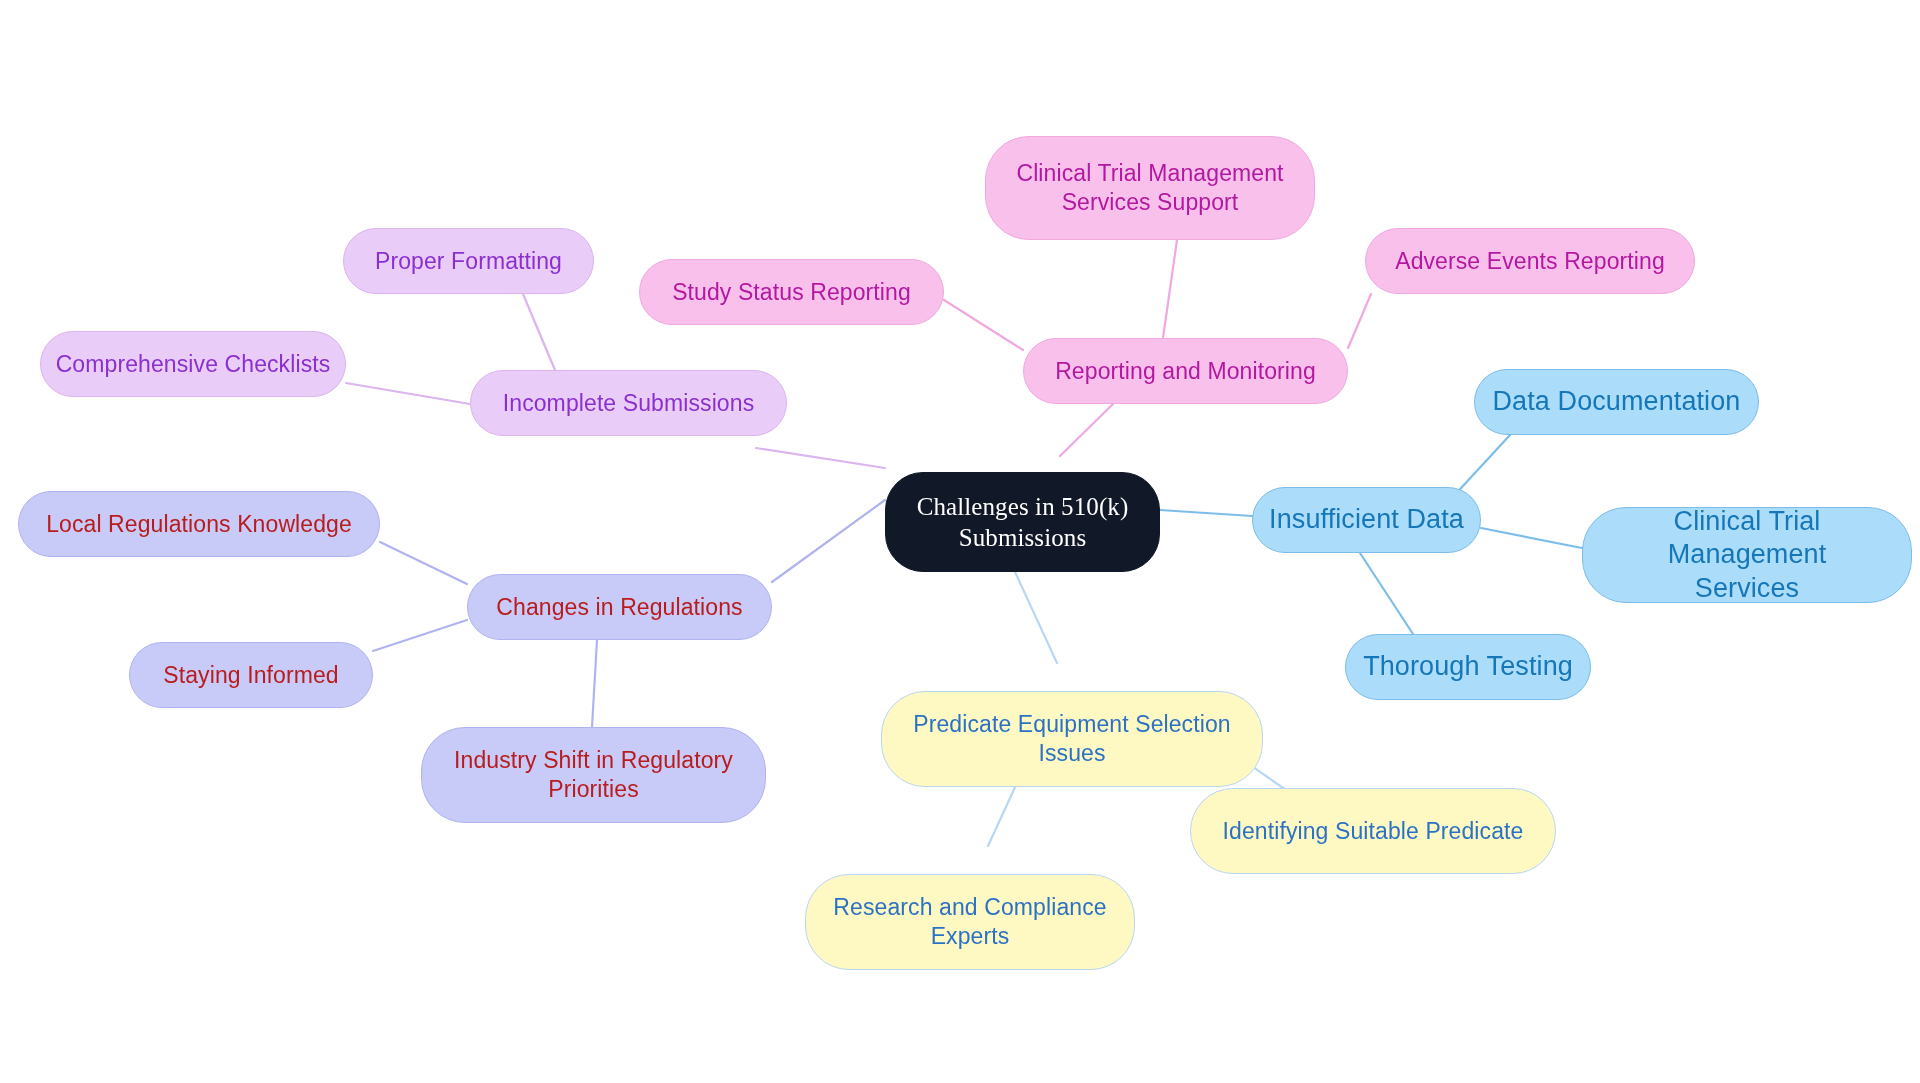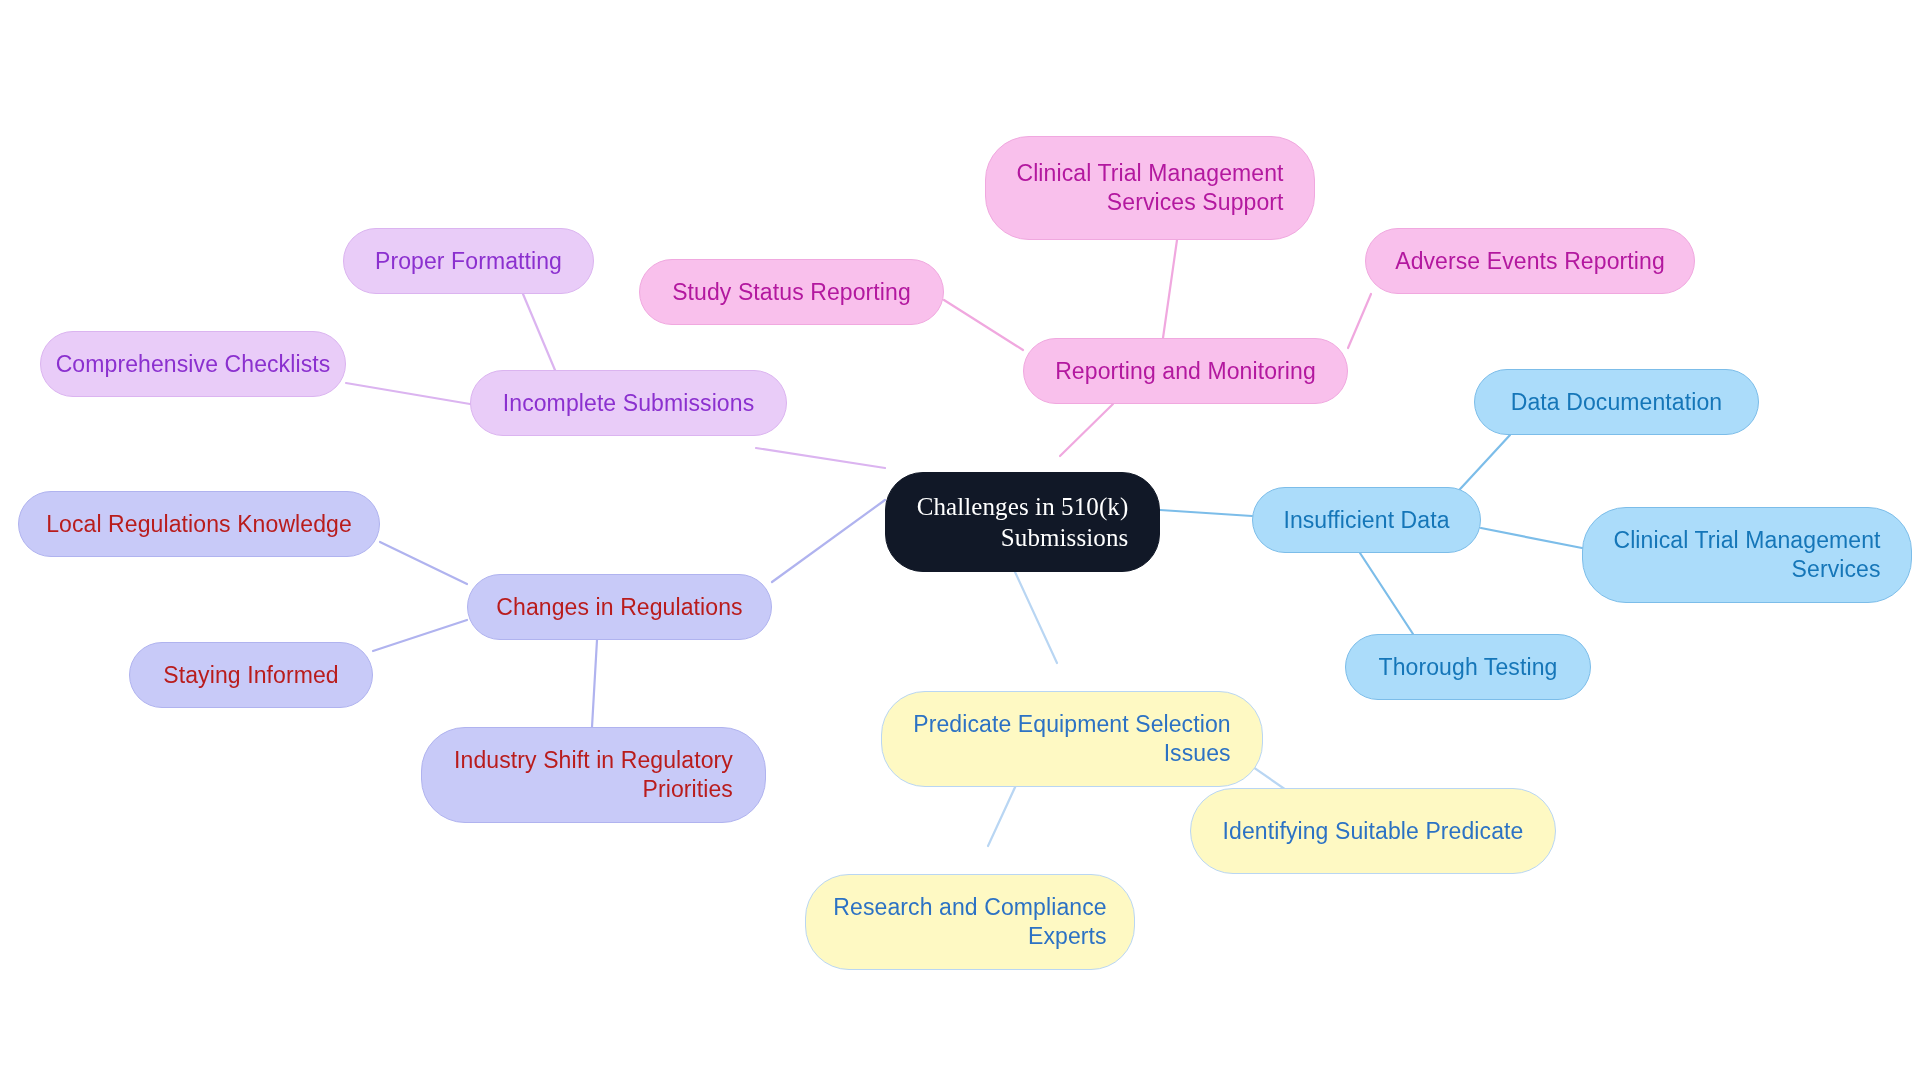"Clinical Trial Management" .node { text-align: right -> center }
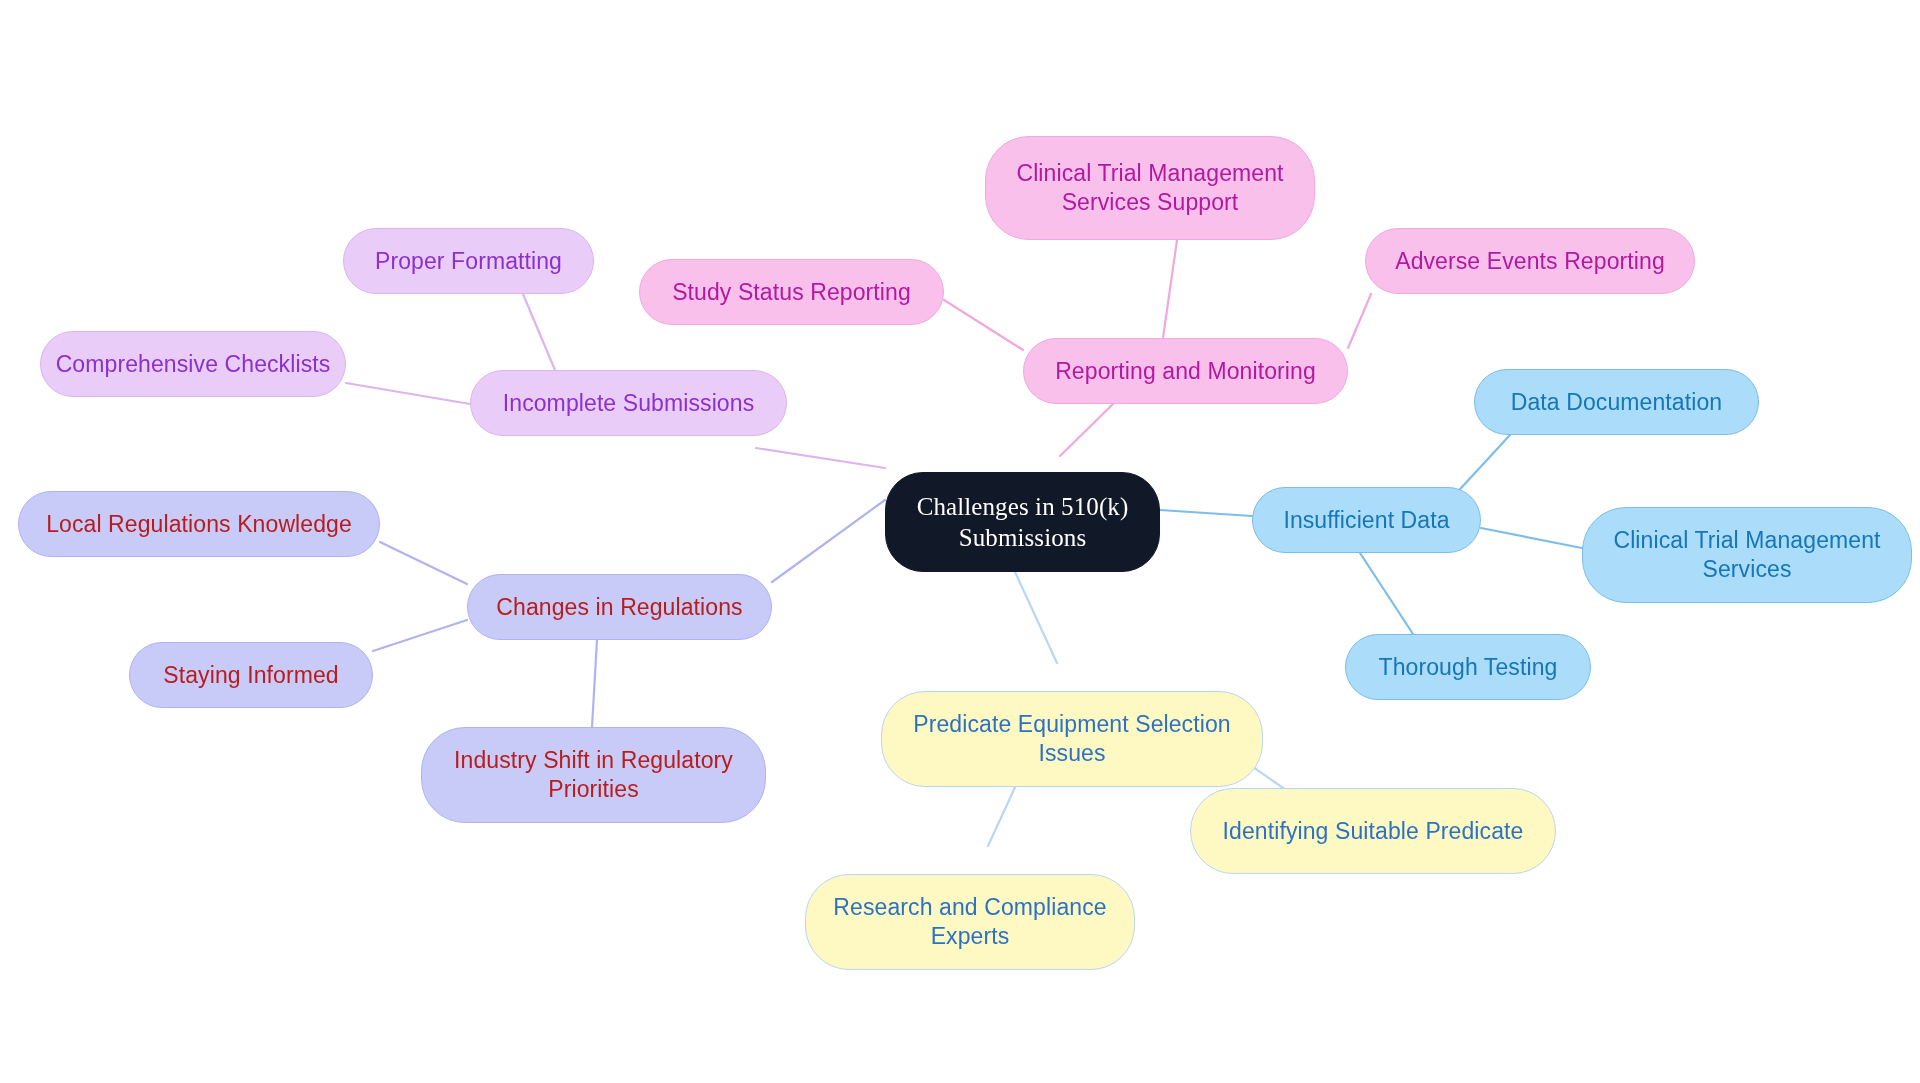"Data Documentation" .node-skyblue { font-size: 23px -> 27px }
